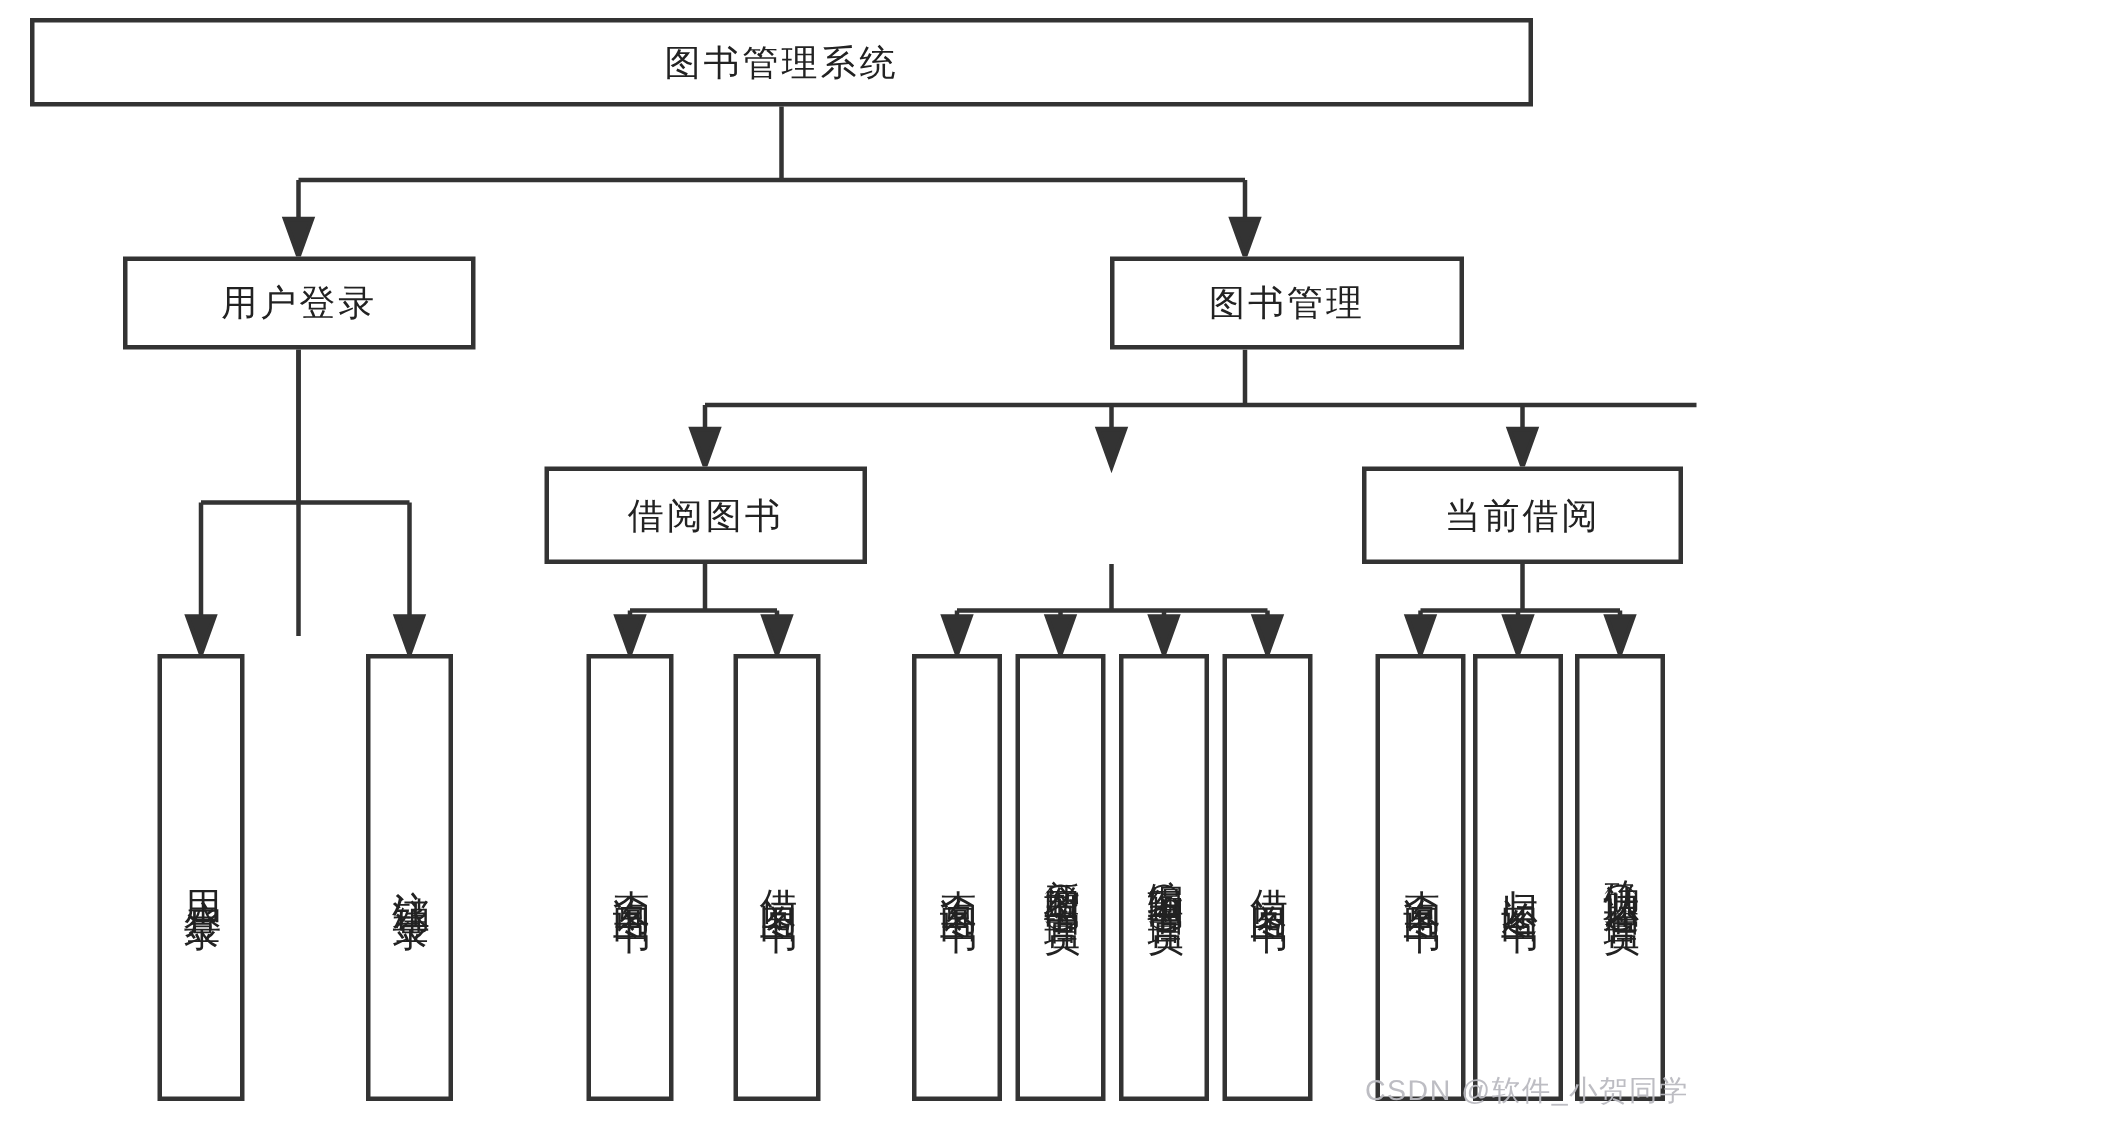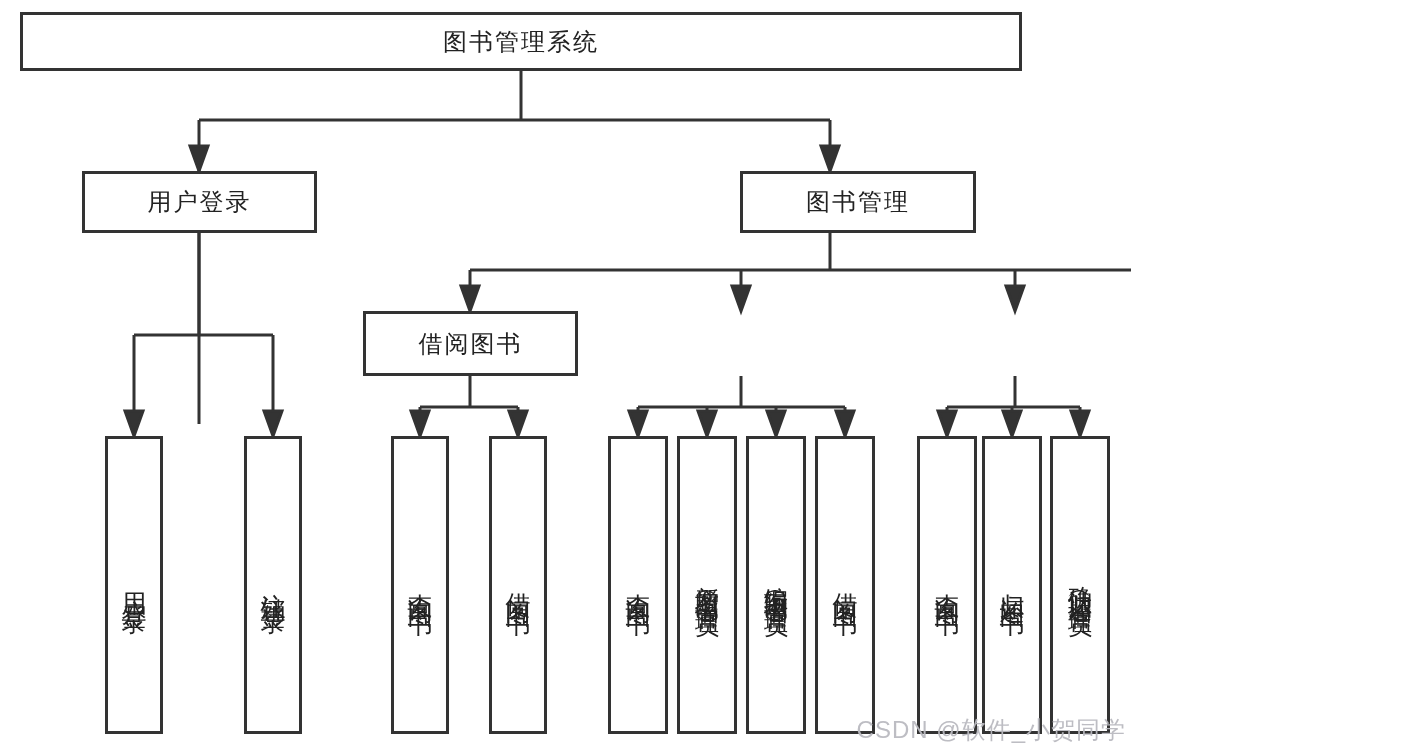"当前借阅" div.node { html: none -> <div> <span>当前借阅</span> </div> }
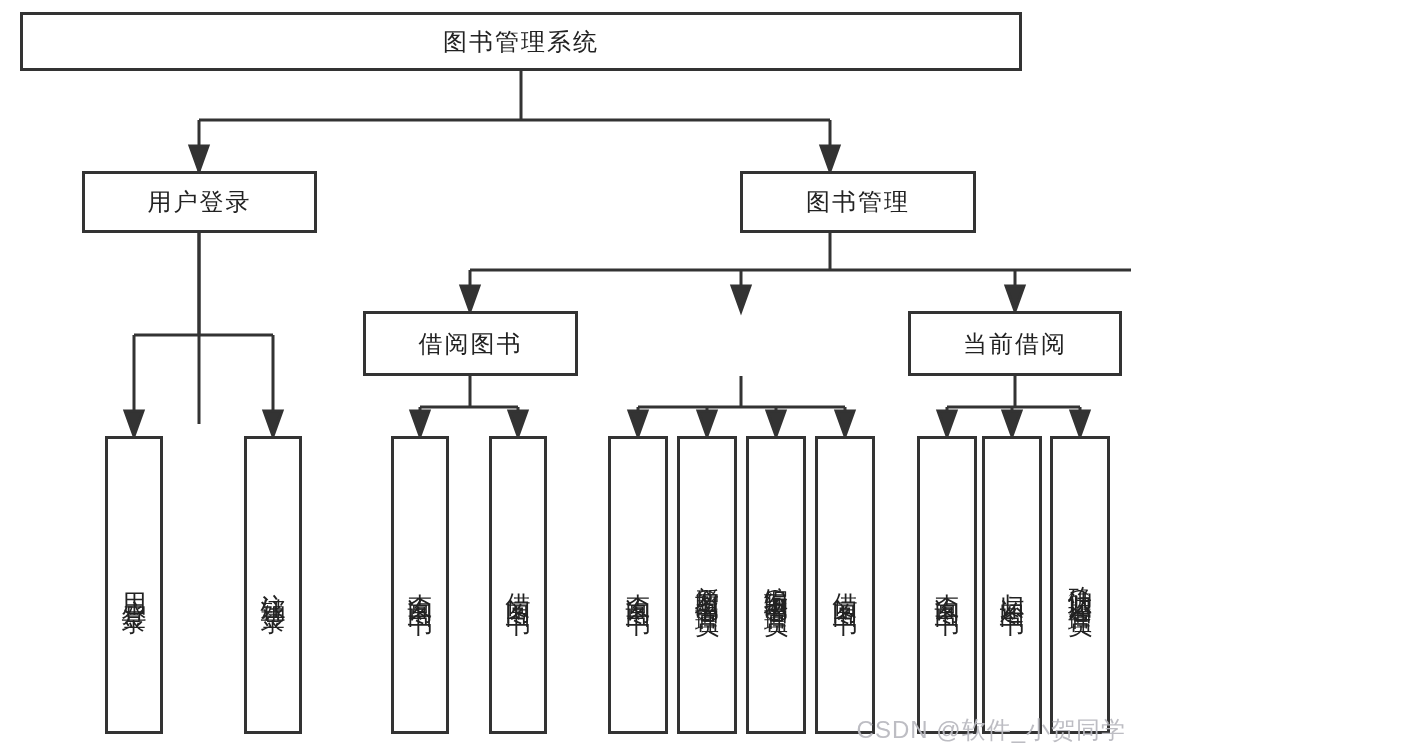"CSDN @软件_小贺同学" .watermark { font-size: 24px -> 19px }
